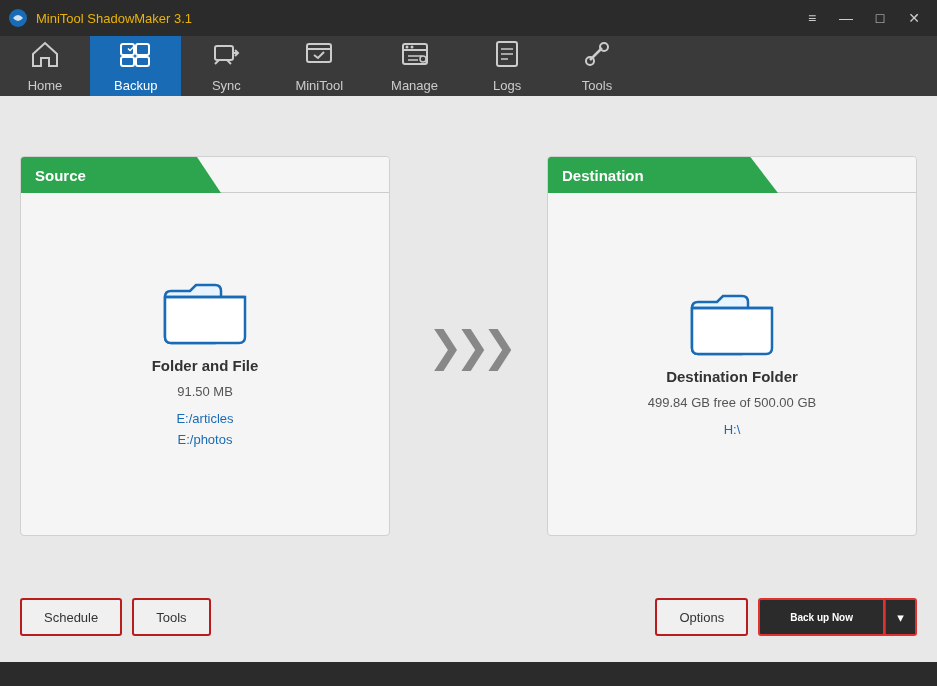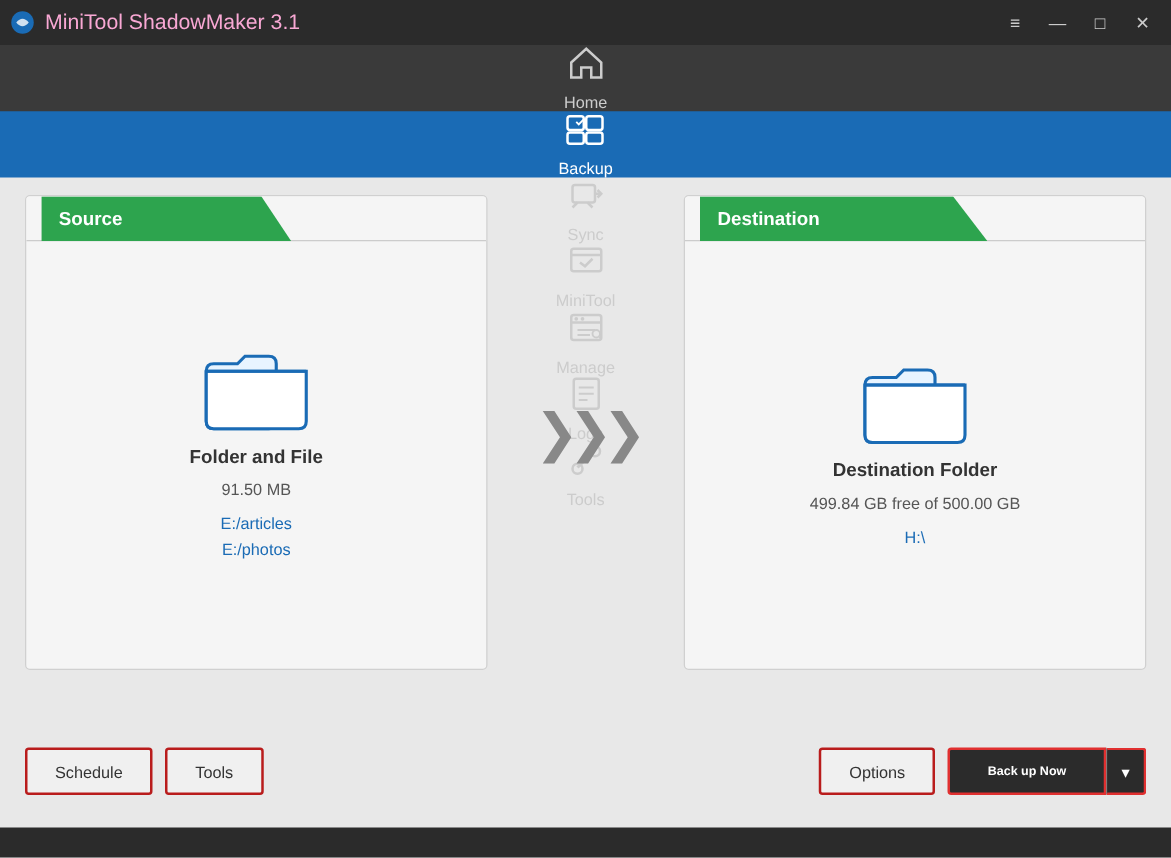"MiniTool ShadowMaker 3.1" .title-bar-title { color: #f9a8d4 -> #eab308; font-size: 17px -> 13px }
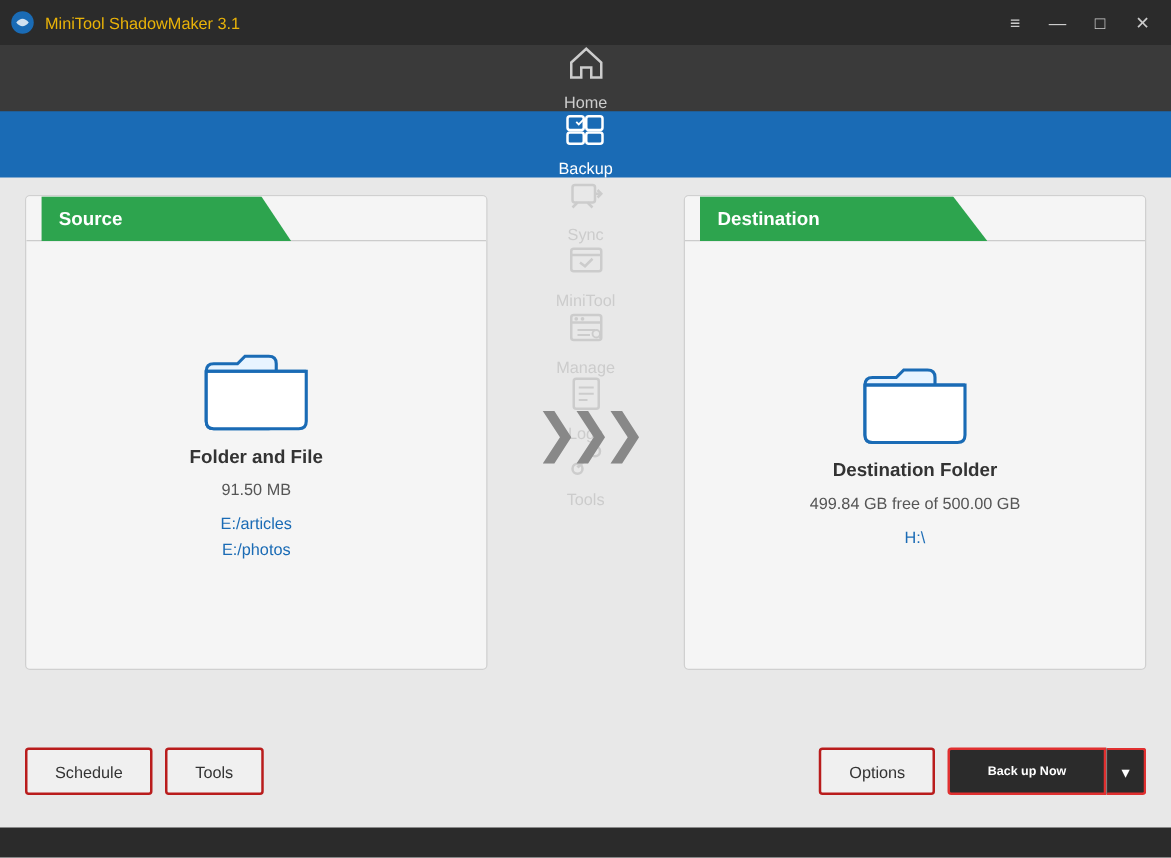"Home" .nav-bar { flex-direction: column -> none }
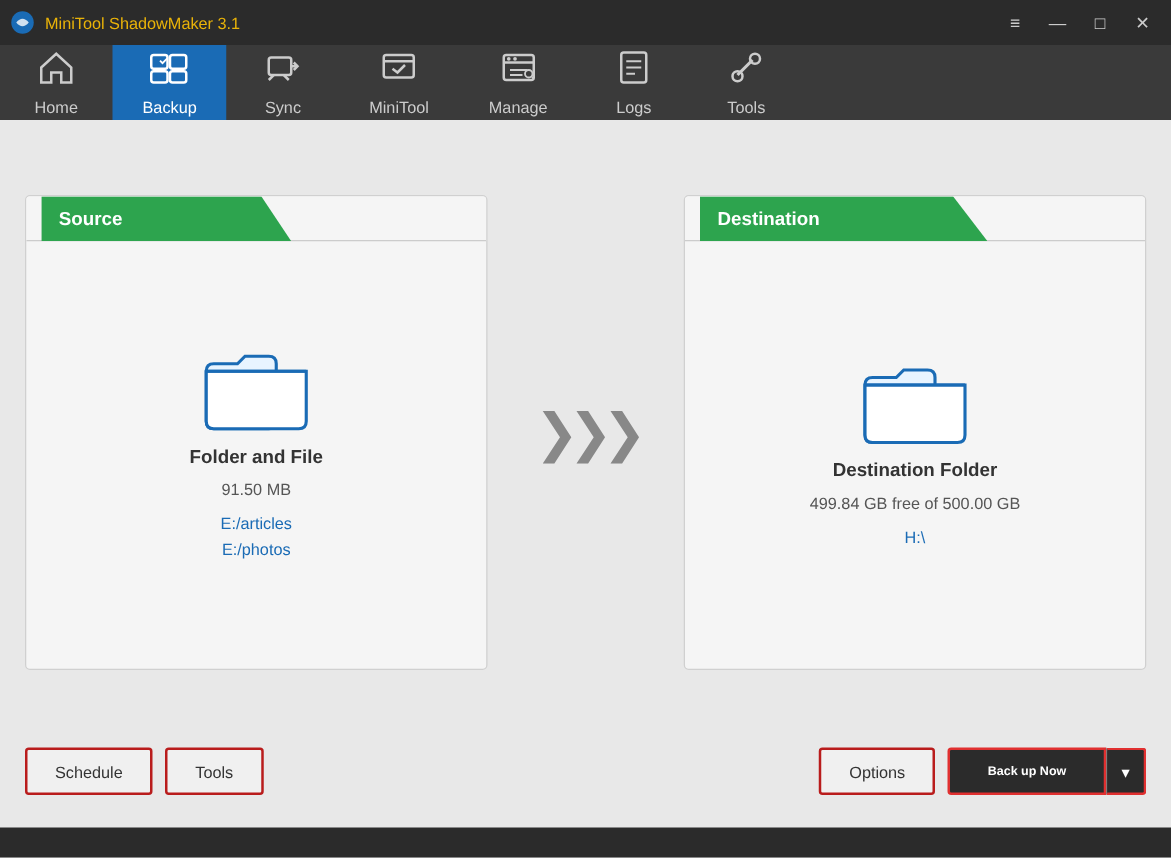"Source" .panel-header-bg { left: 12px -> 0 }
